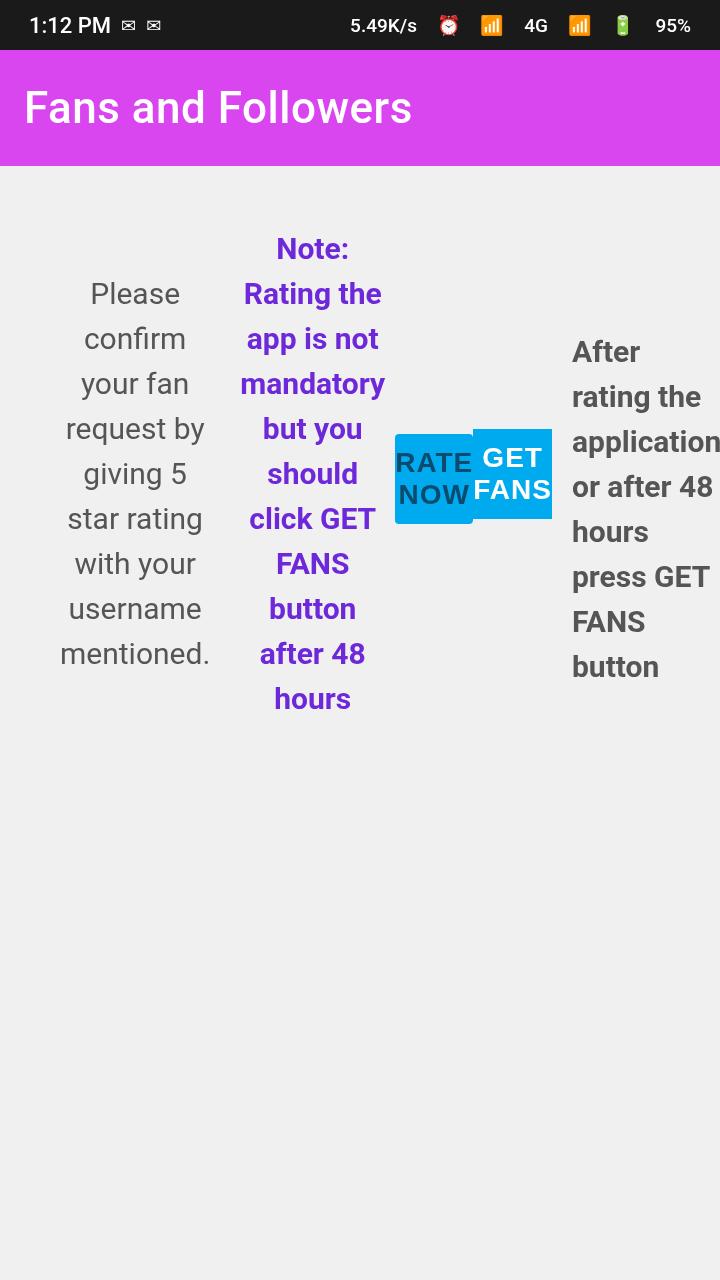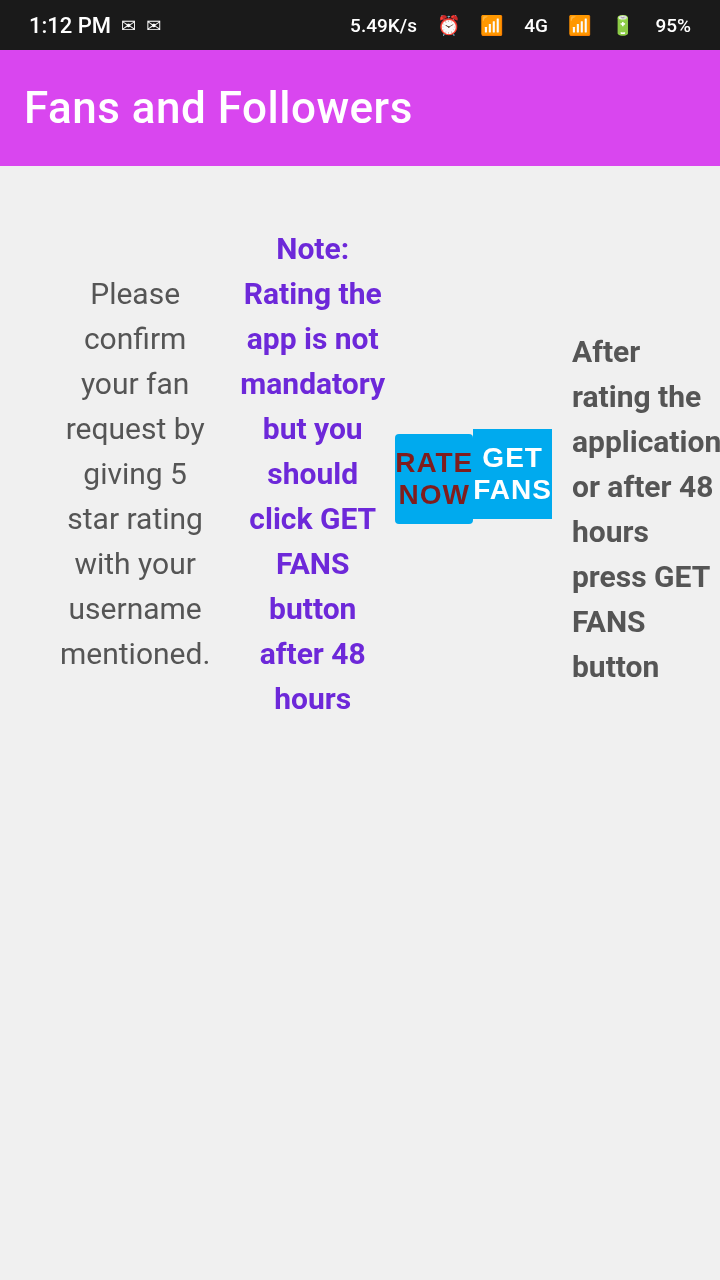"RATE NOW" .rate-now-button { color: #7f1d1d -> #0c4a6e }
